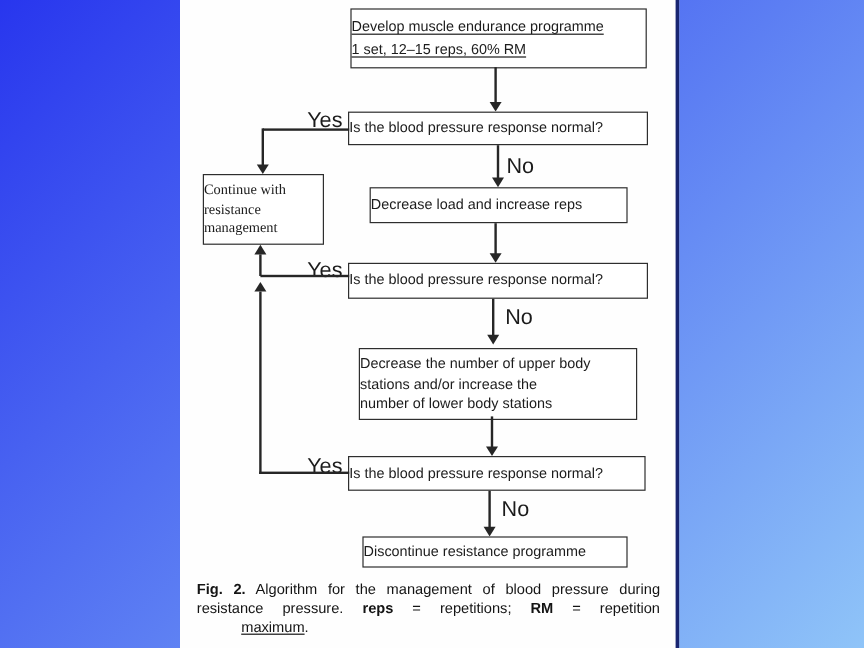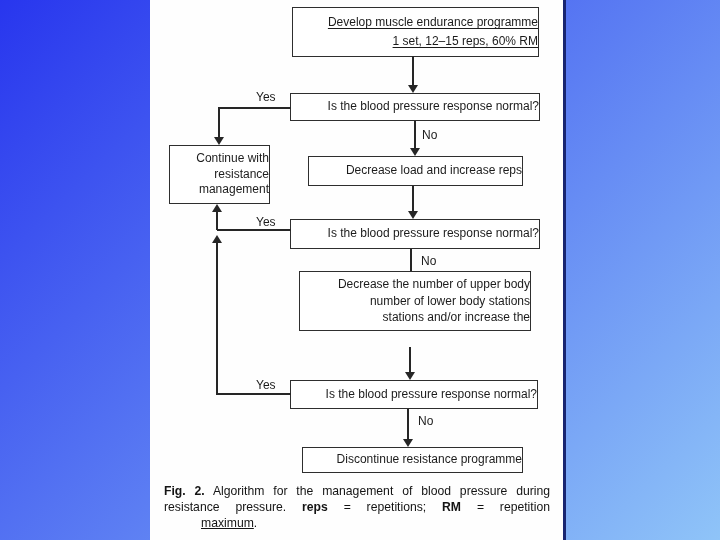"Develop muscle endurance programme" .fbox { align-items: flex-end -> flex-start }
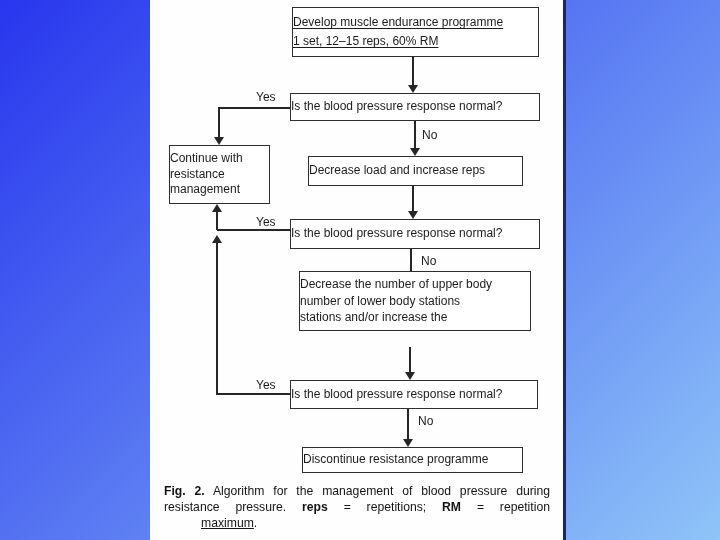"Yes" .lbl { font-size: 12px -> 18px }
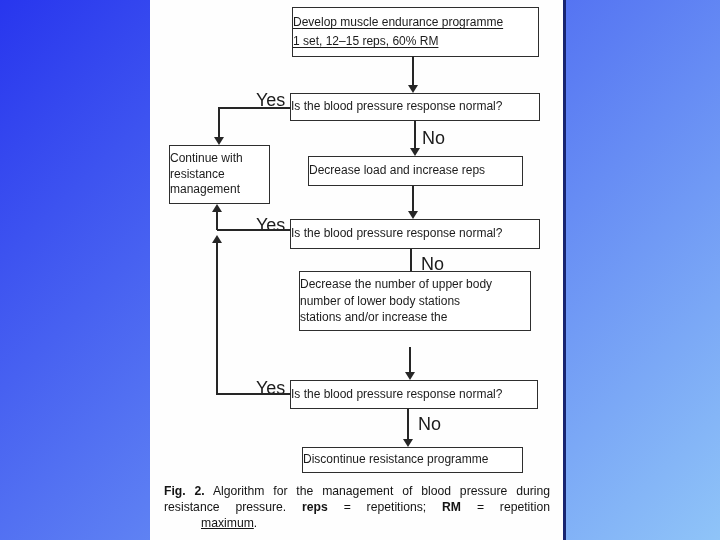"Continue with" .box-continue { font-family: none -> Liberation Serif, serif }
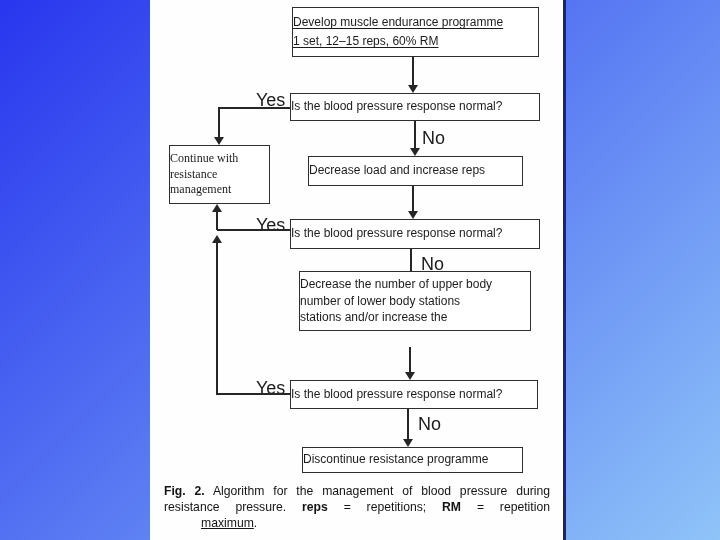"Decrease the number of upper" .box-stations { top: 271px -> 290px }
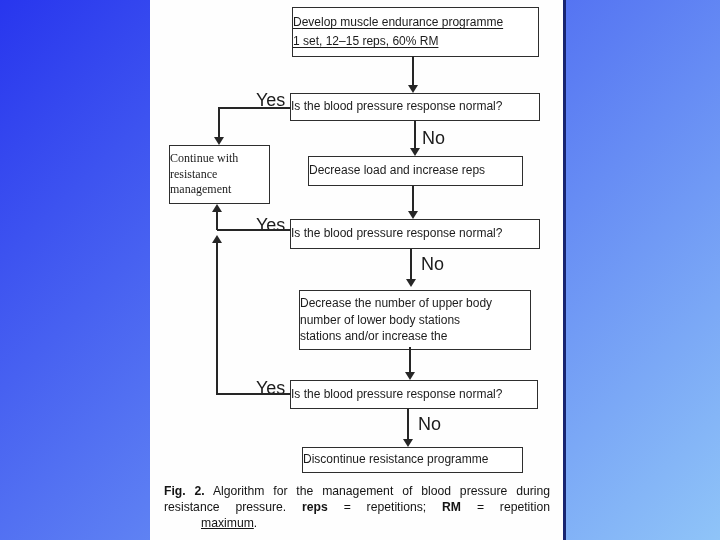"number of lower body stations" span { order: before "stations and/or increase the" -> after "stations and/or increase the" }
